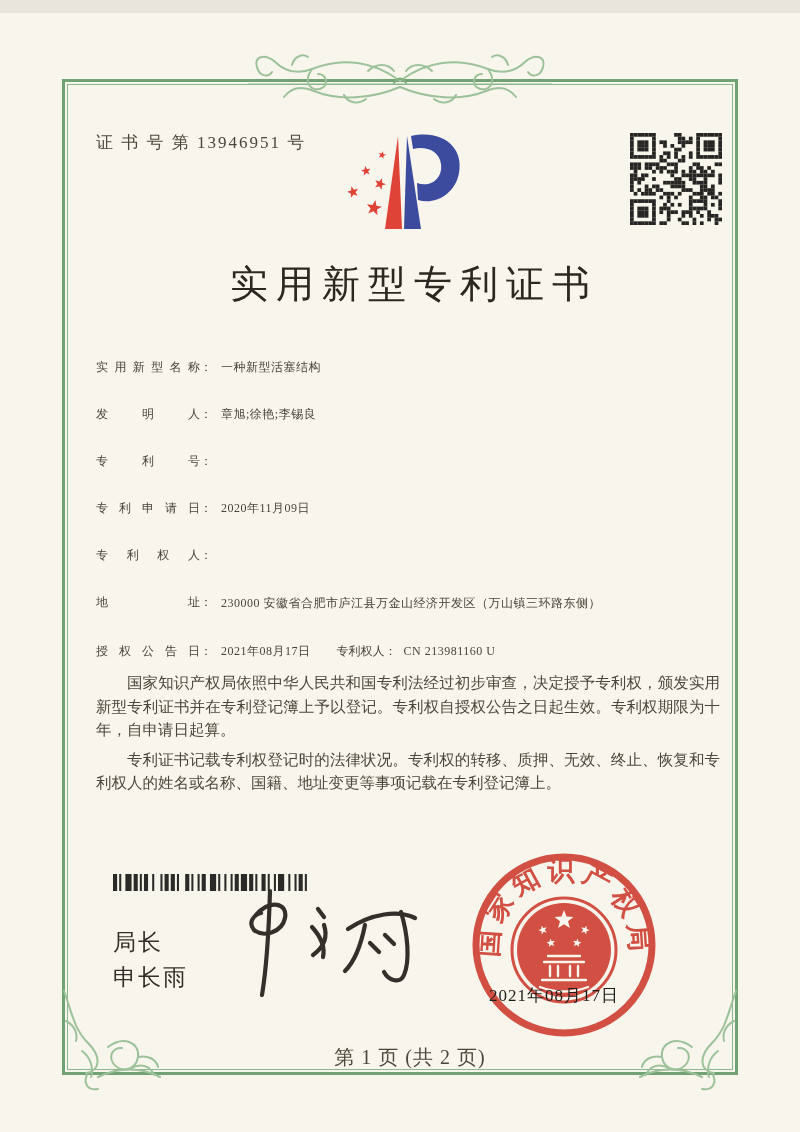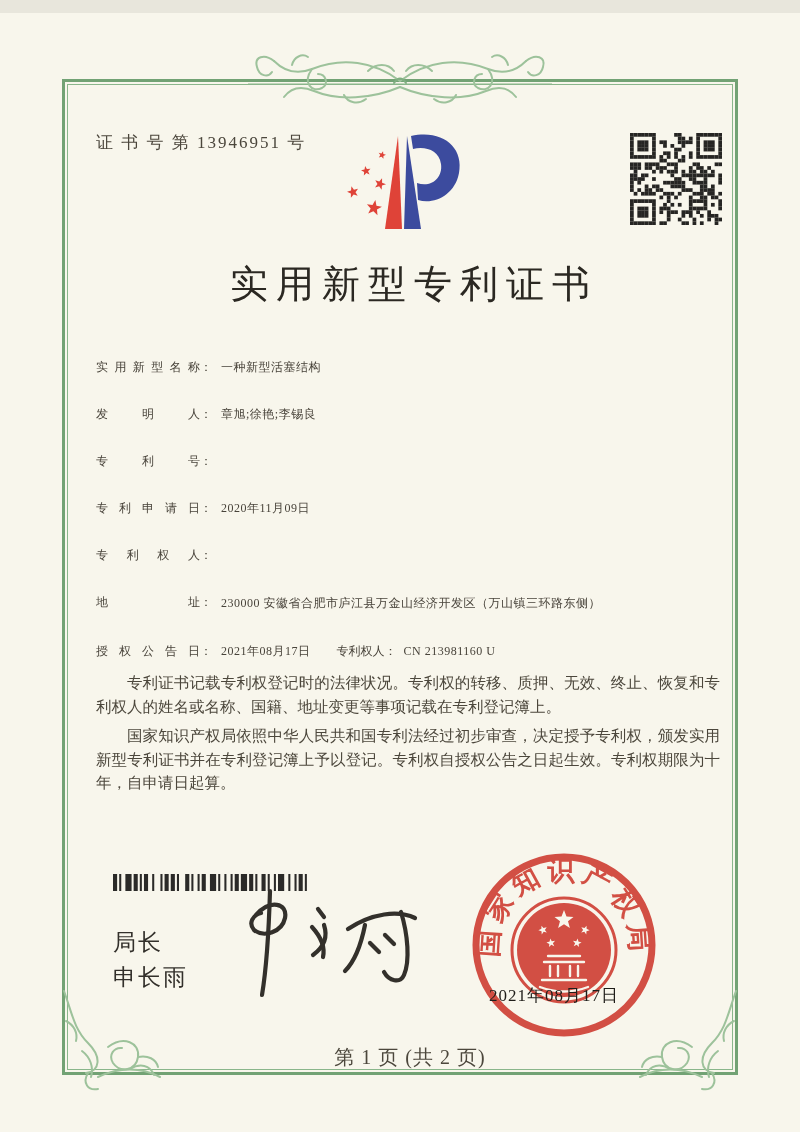"专利证书记载专利权登记时的法律状况。专利权的转移、质押、无效、终止、恢复和专利权" p { order: before "国家知识产权局依照中华人民共和国专利法经过初步审查，决定授予专利权，颁发实用新型" -> after "国家知识产权局依照中华人民共和国专利法经过初步审查，决定授予专利权，颁发实用新型" }
